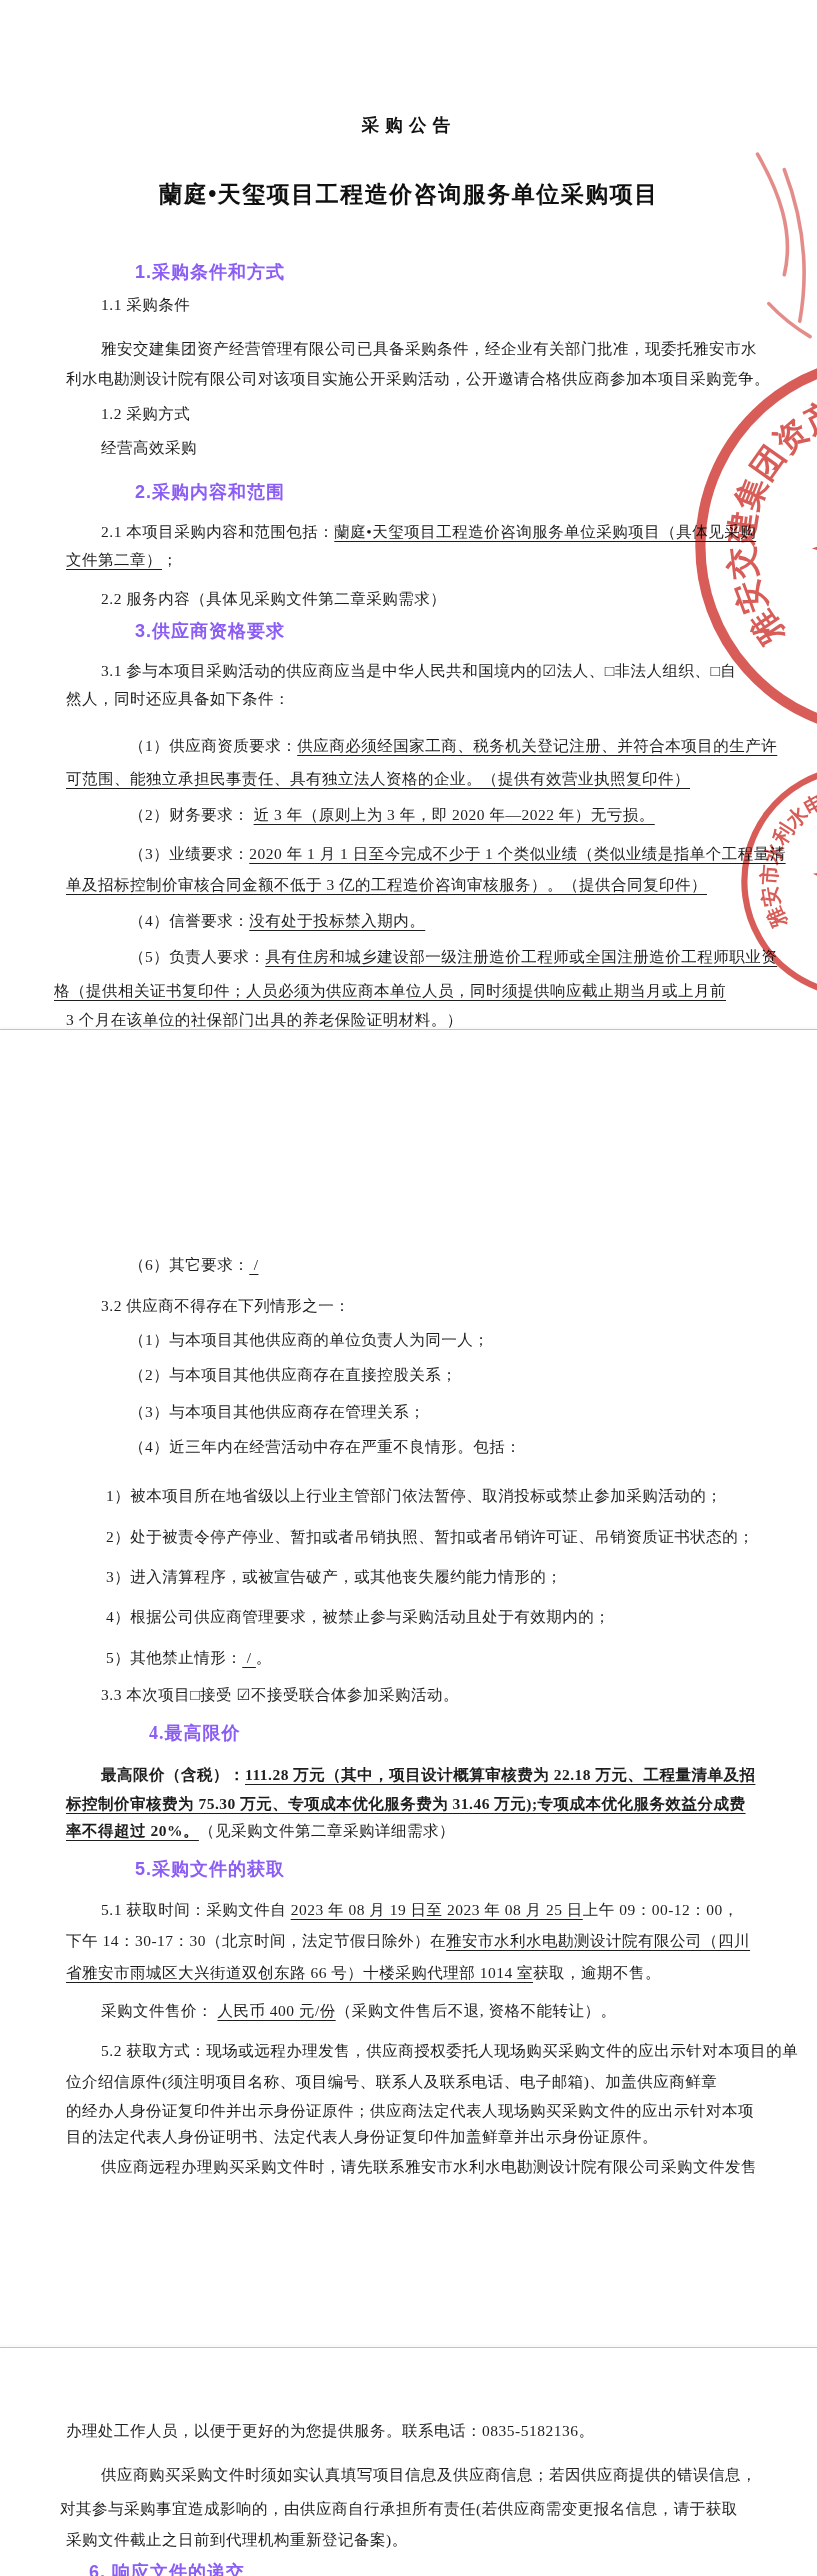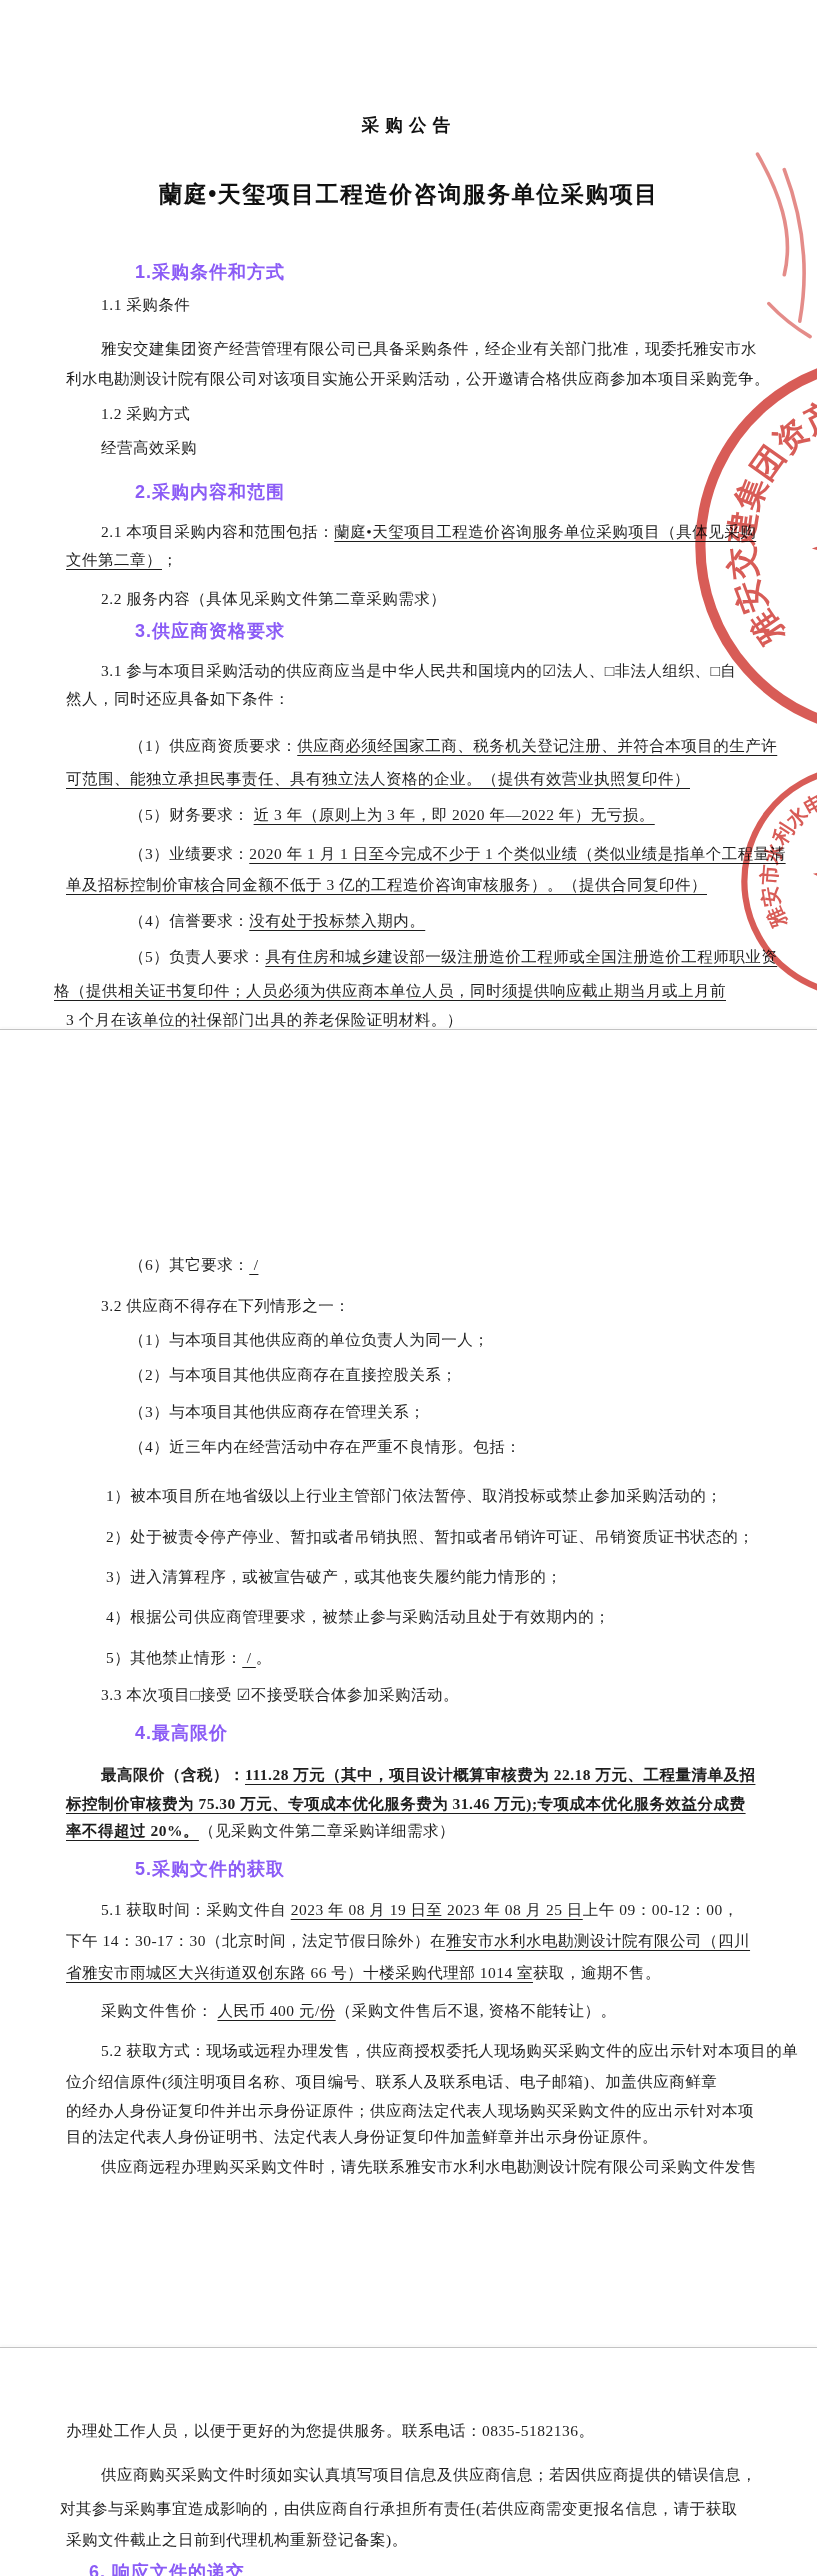"（5）财务要求：" span { text: 5 -> 2 }
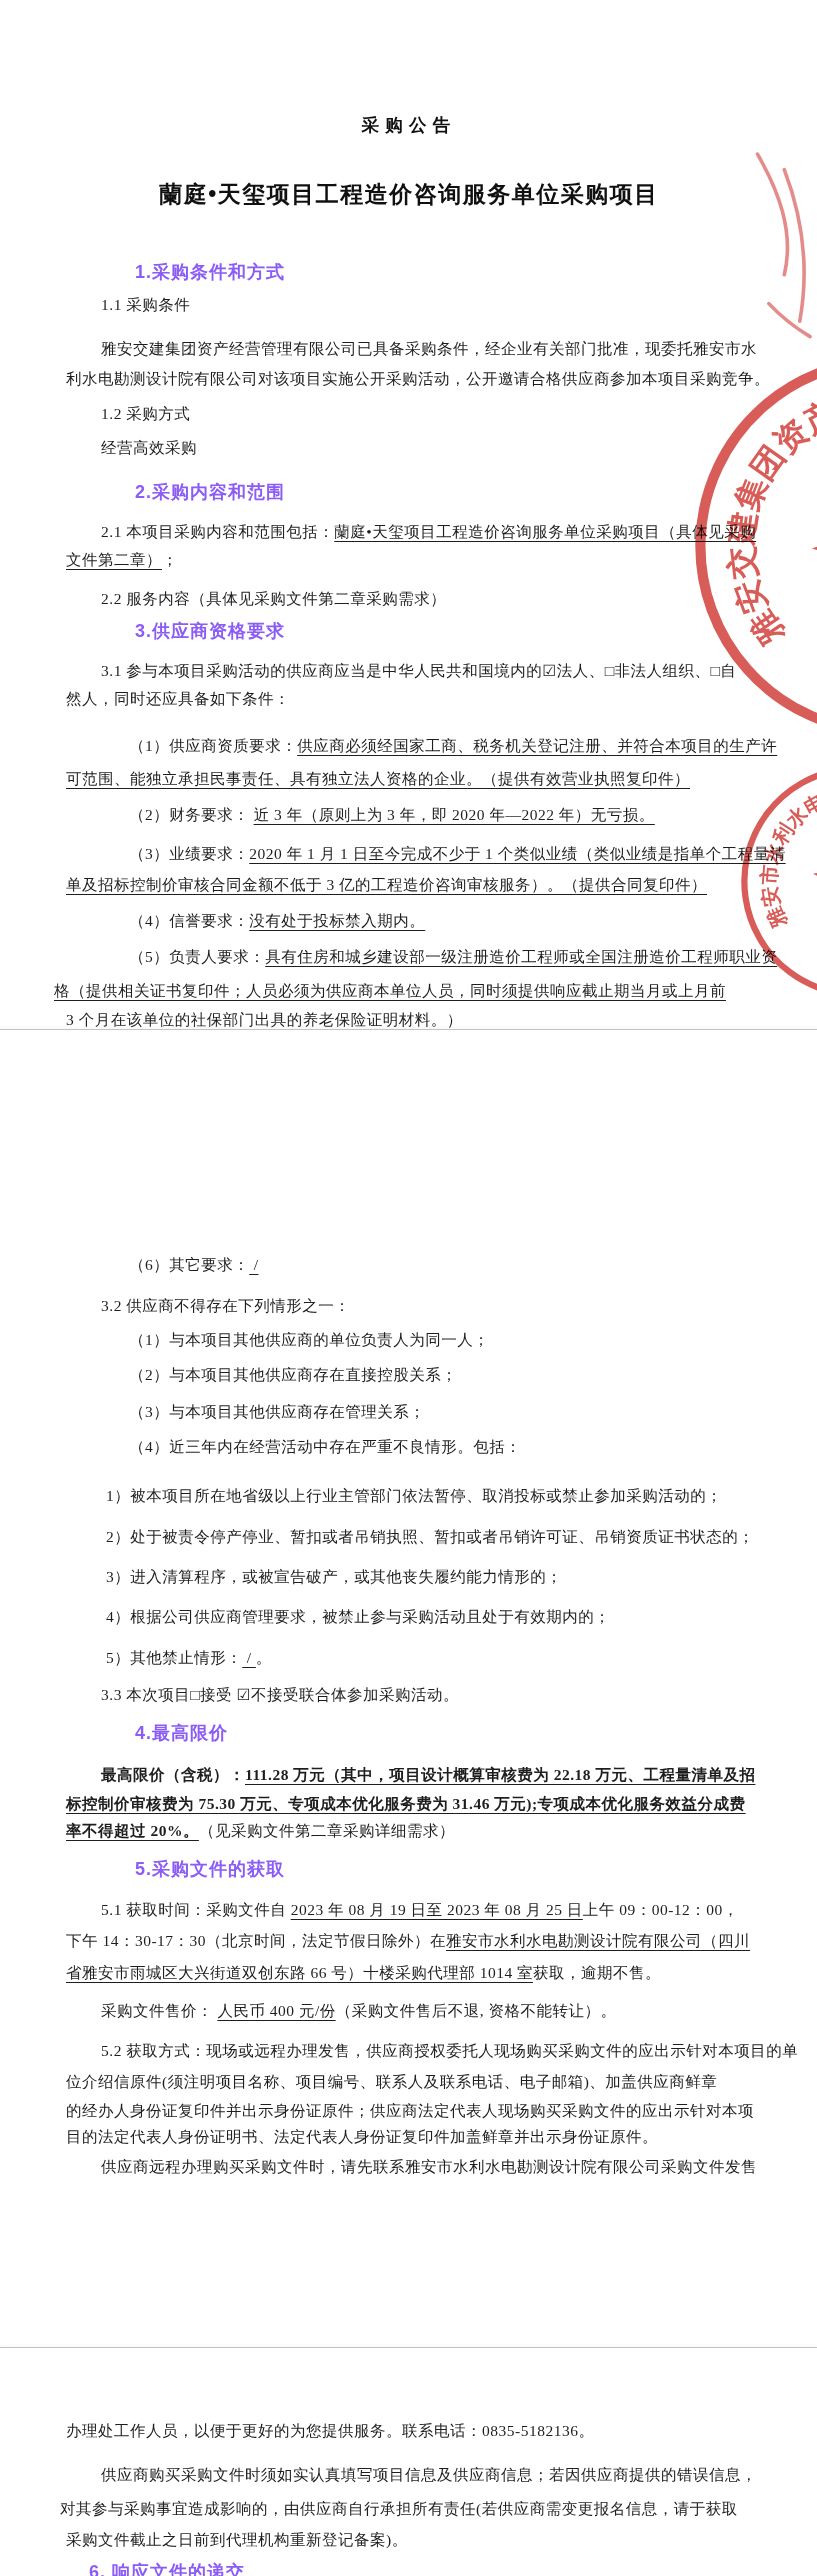"4.最高限价" div.dline { font-family: none -> Liberation Serif, serif; left: 135px -> 149px }
